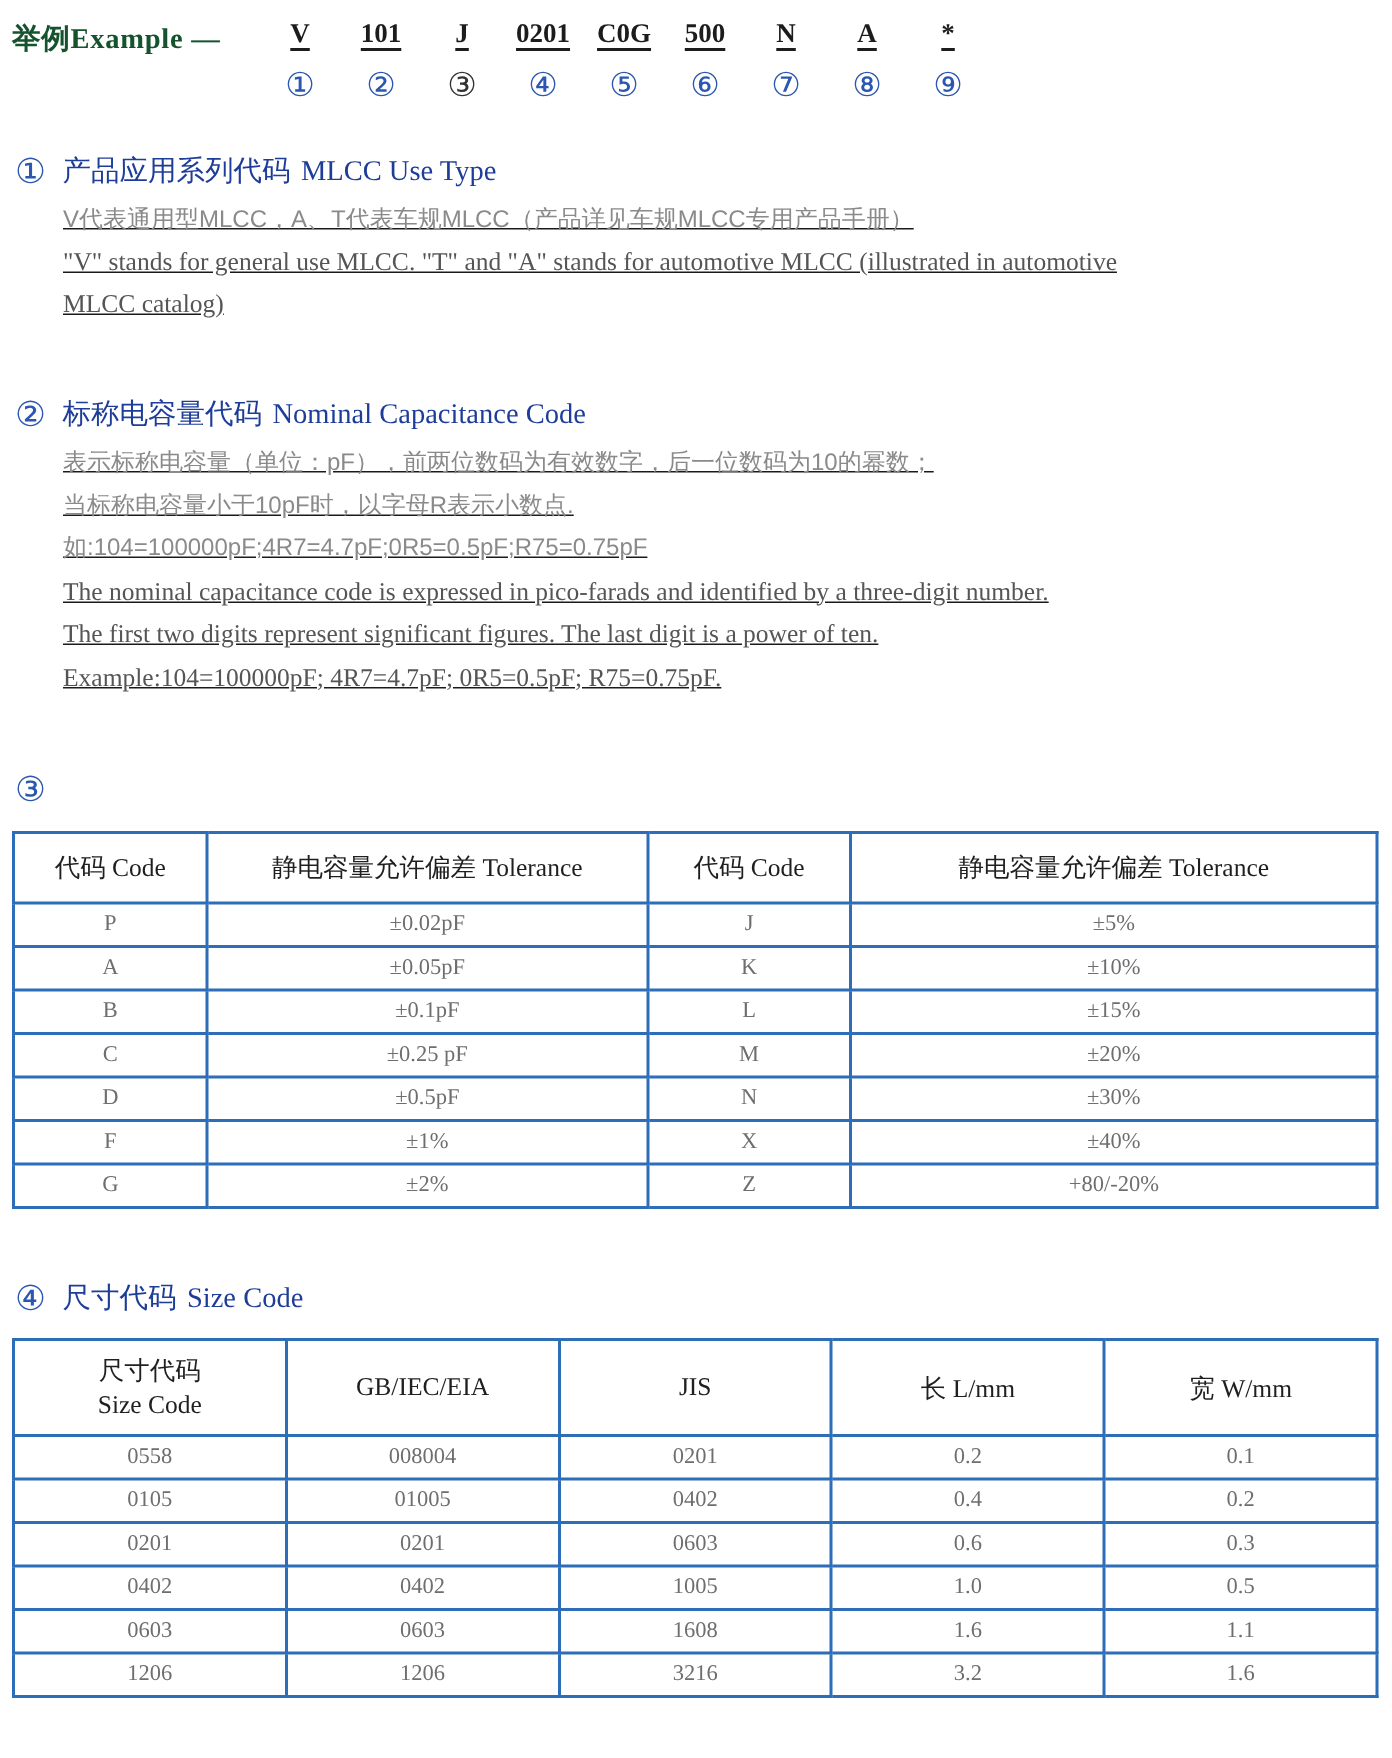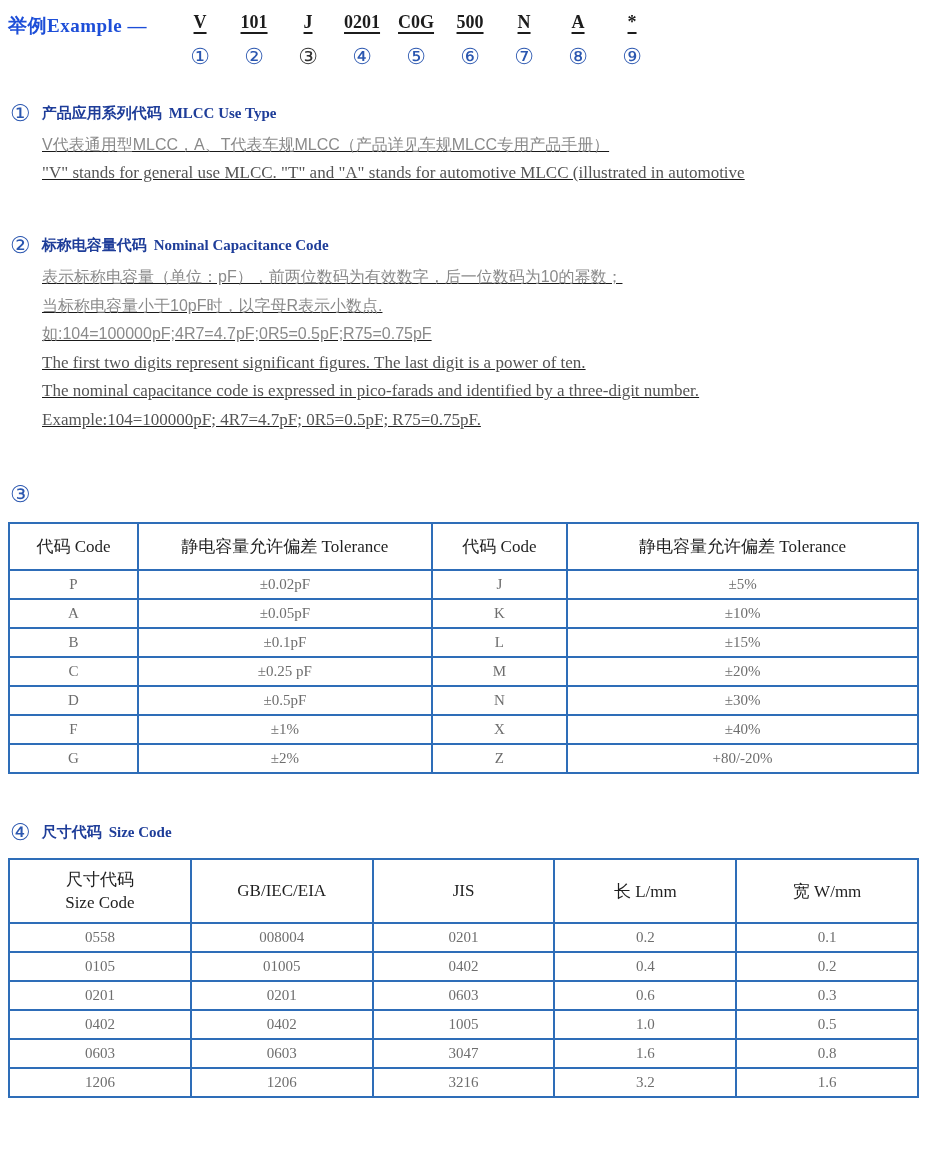"举例Example —" .example-label { color: #1d4ed8 -> #14532d }
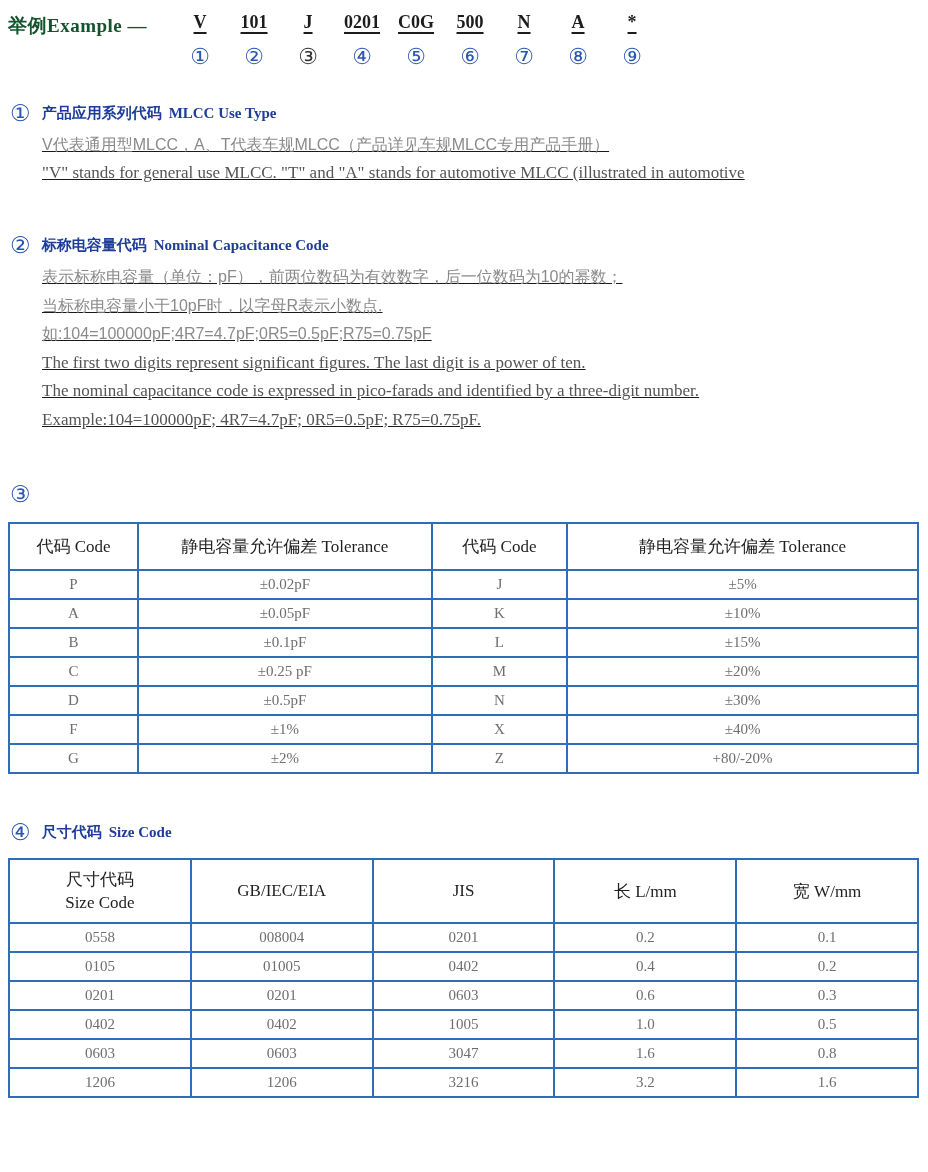"产品应用系列代码 MLCC Use Type" .section-title { font-size: 15px -> 19px; font-weight: bold -> normal }
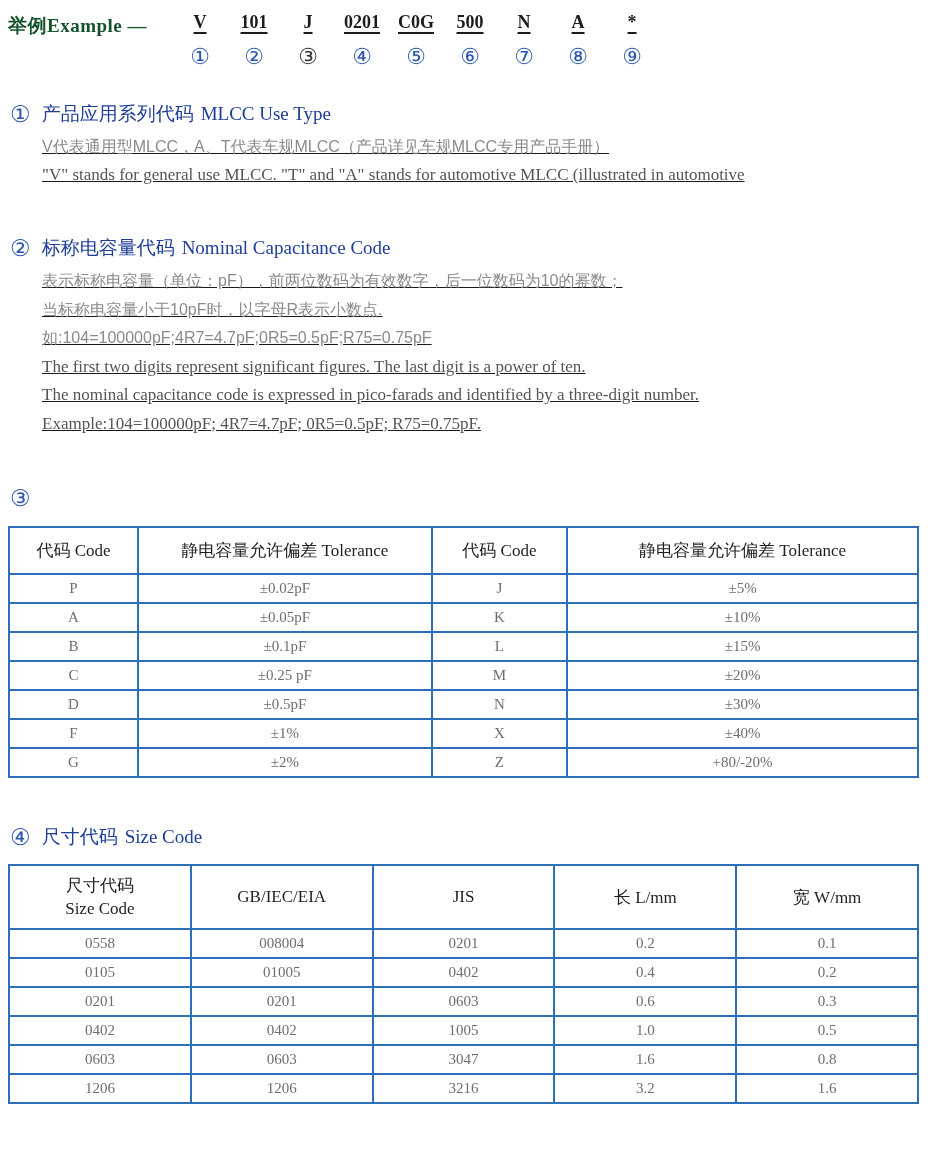"MLCC catalog)" div.line { html: none -> <div> MLCC catalog)</div> }
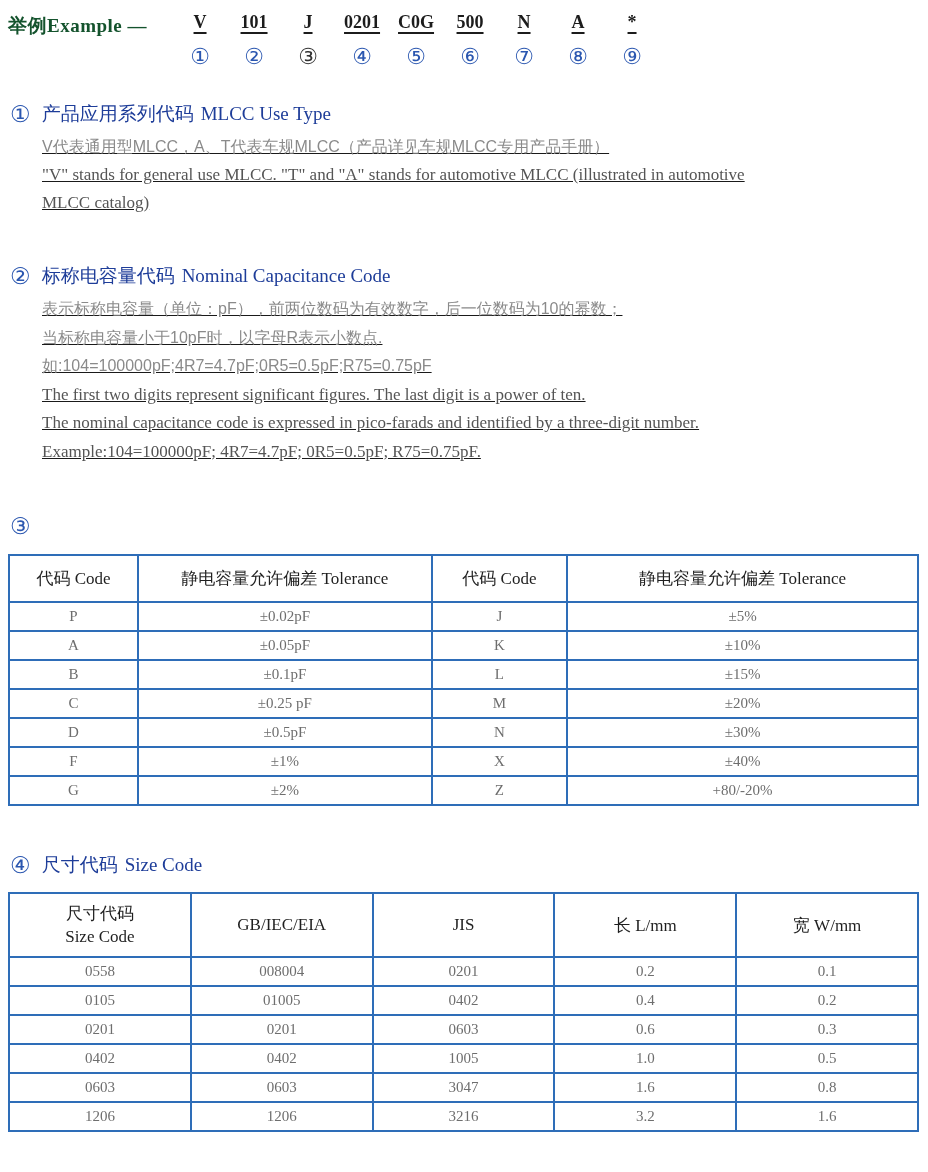"The first two digits represent" div.line { order: before "The nominal capacitance code is" -> after "The nominal capacitance code is" }
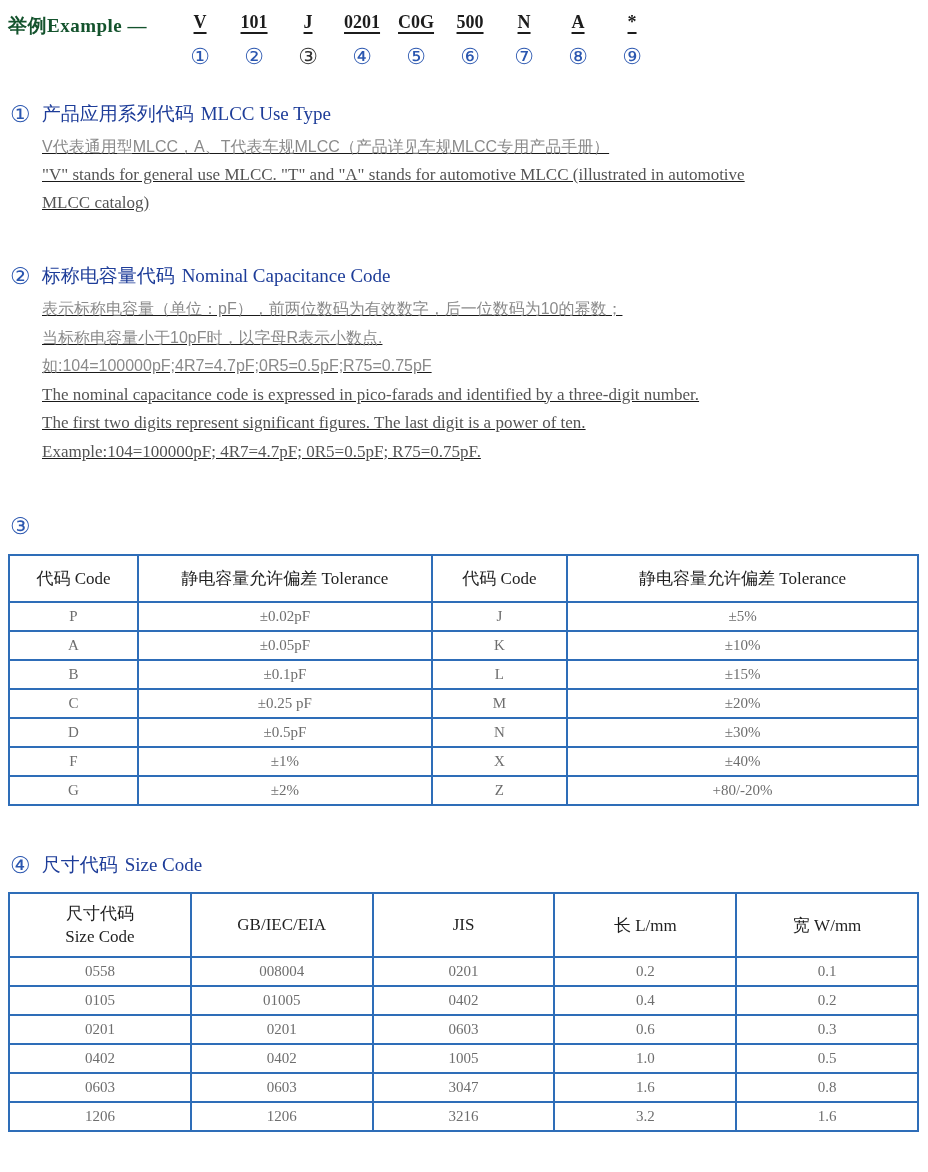"3047" td { text: 3047 -> 1608 }
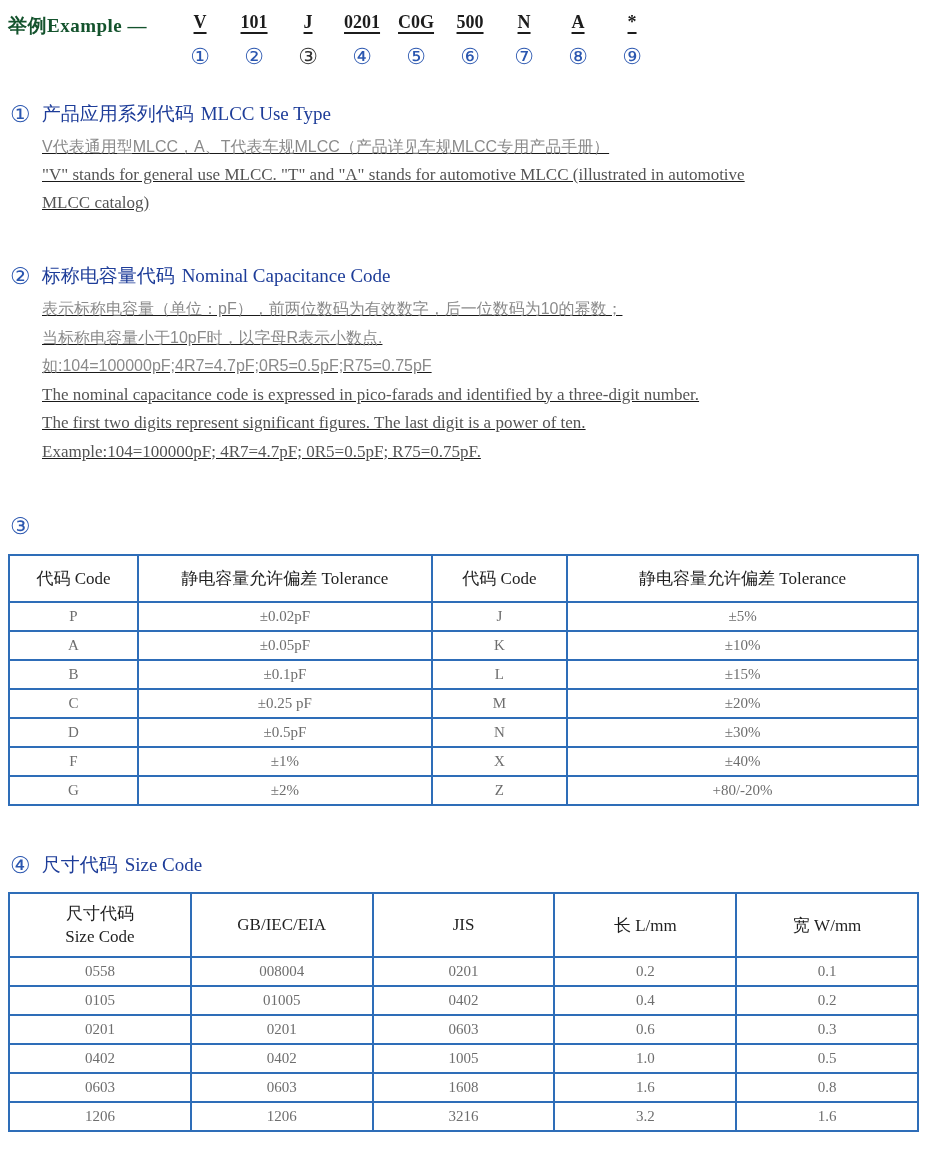"0.8" td { text: 0.8 -> 1.1 }
